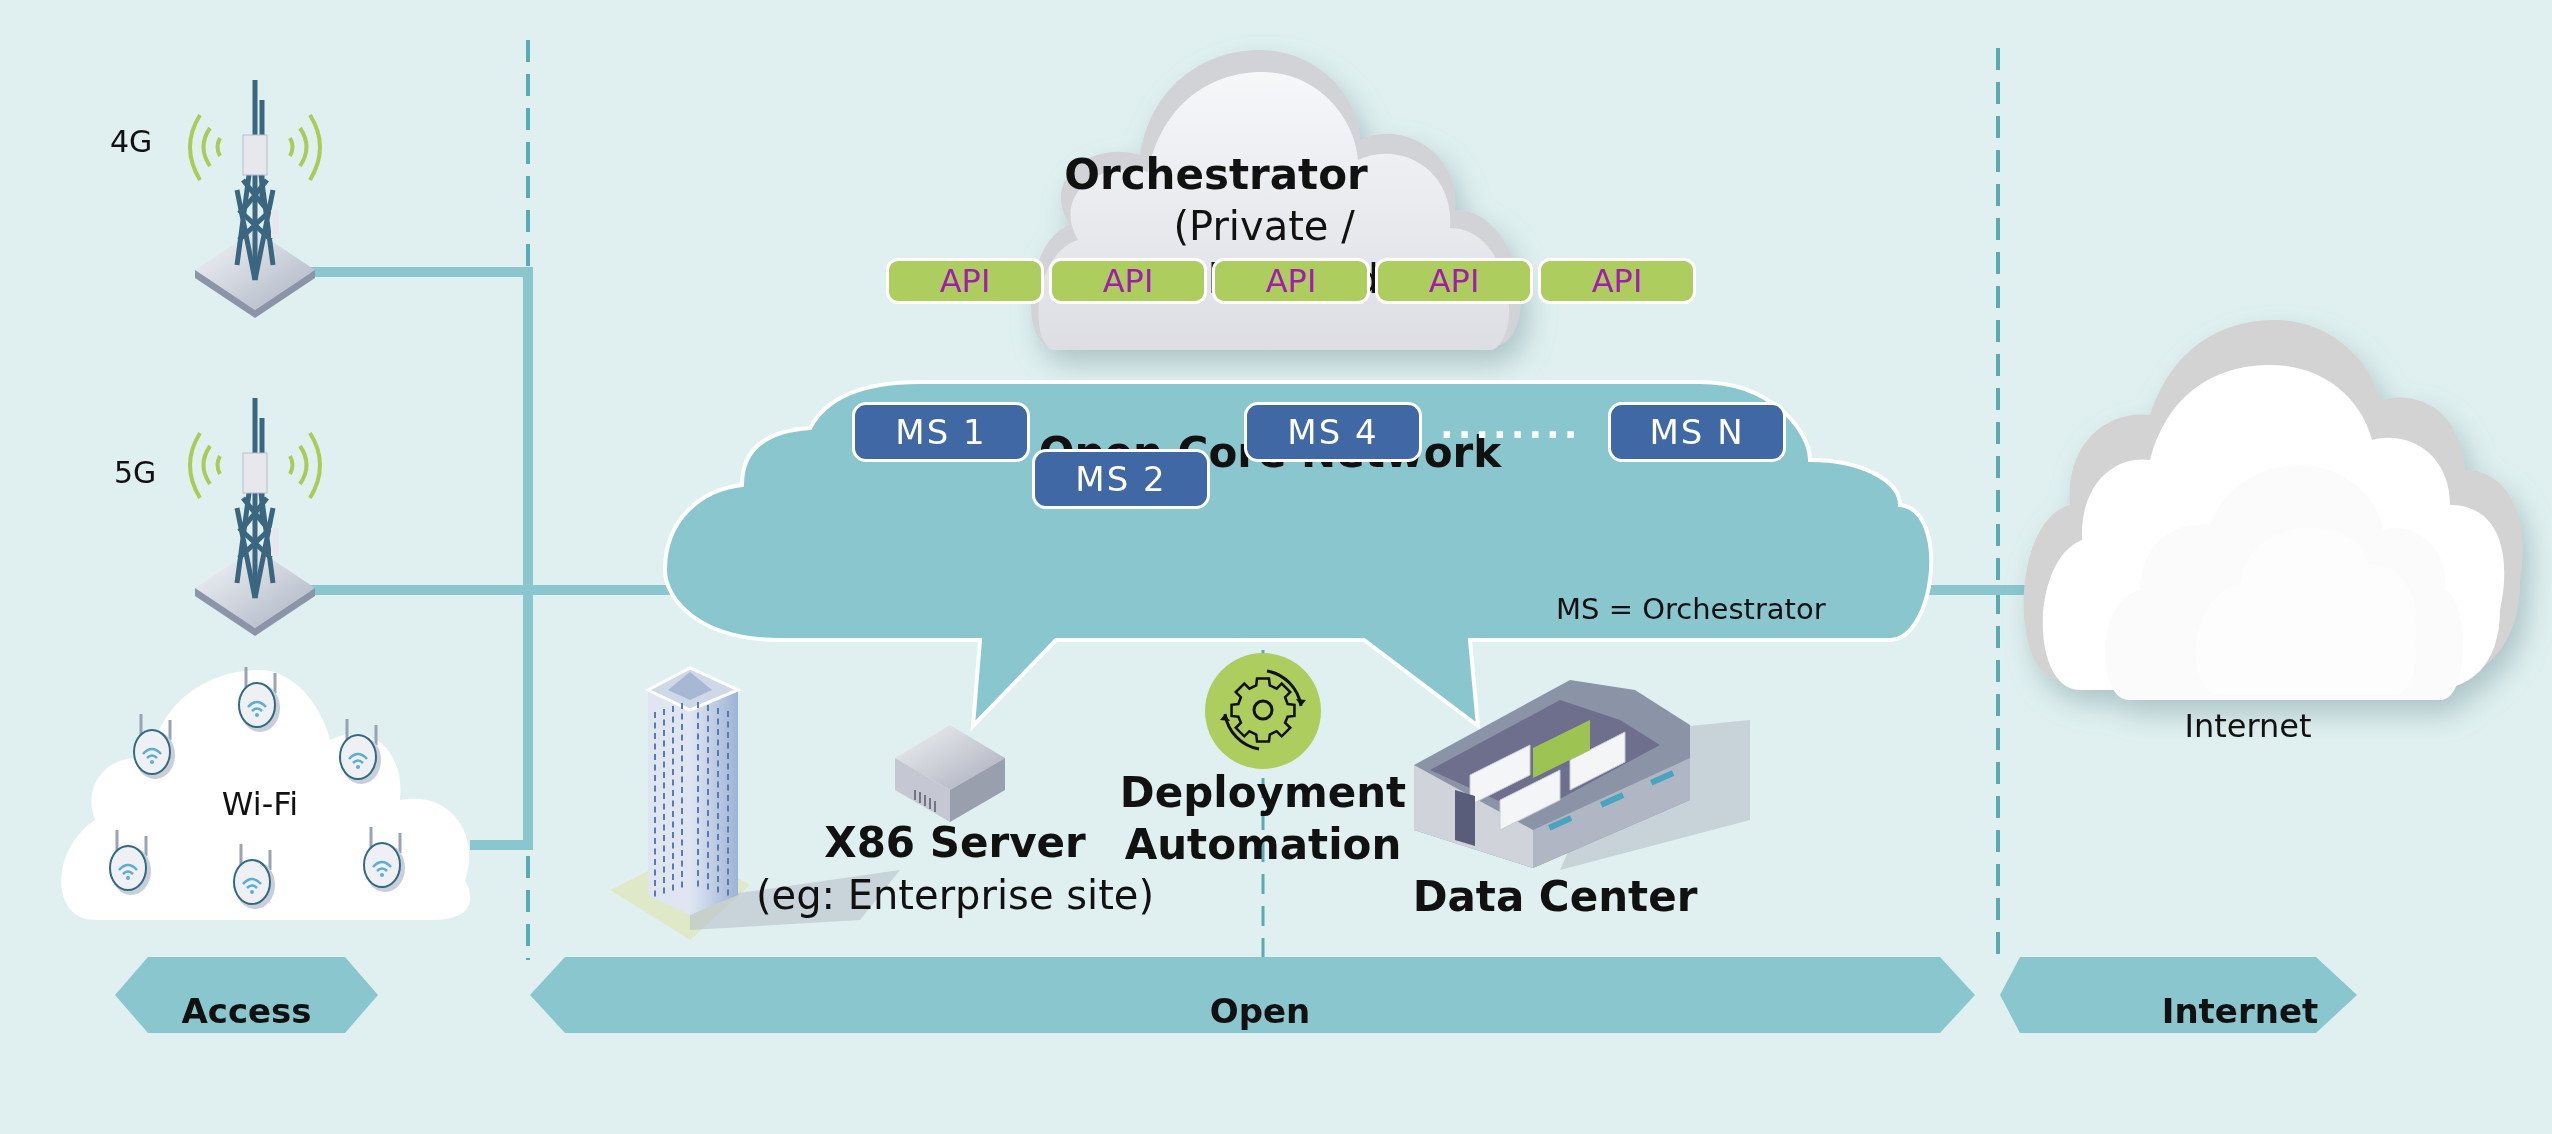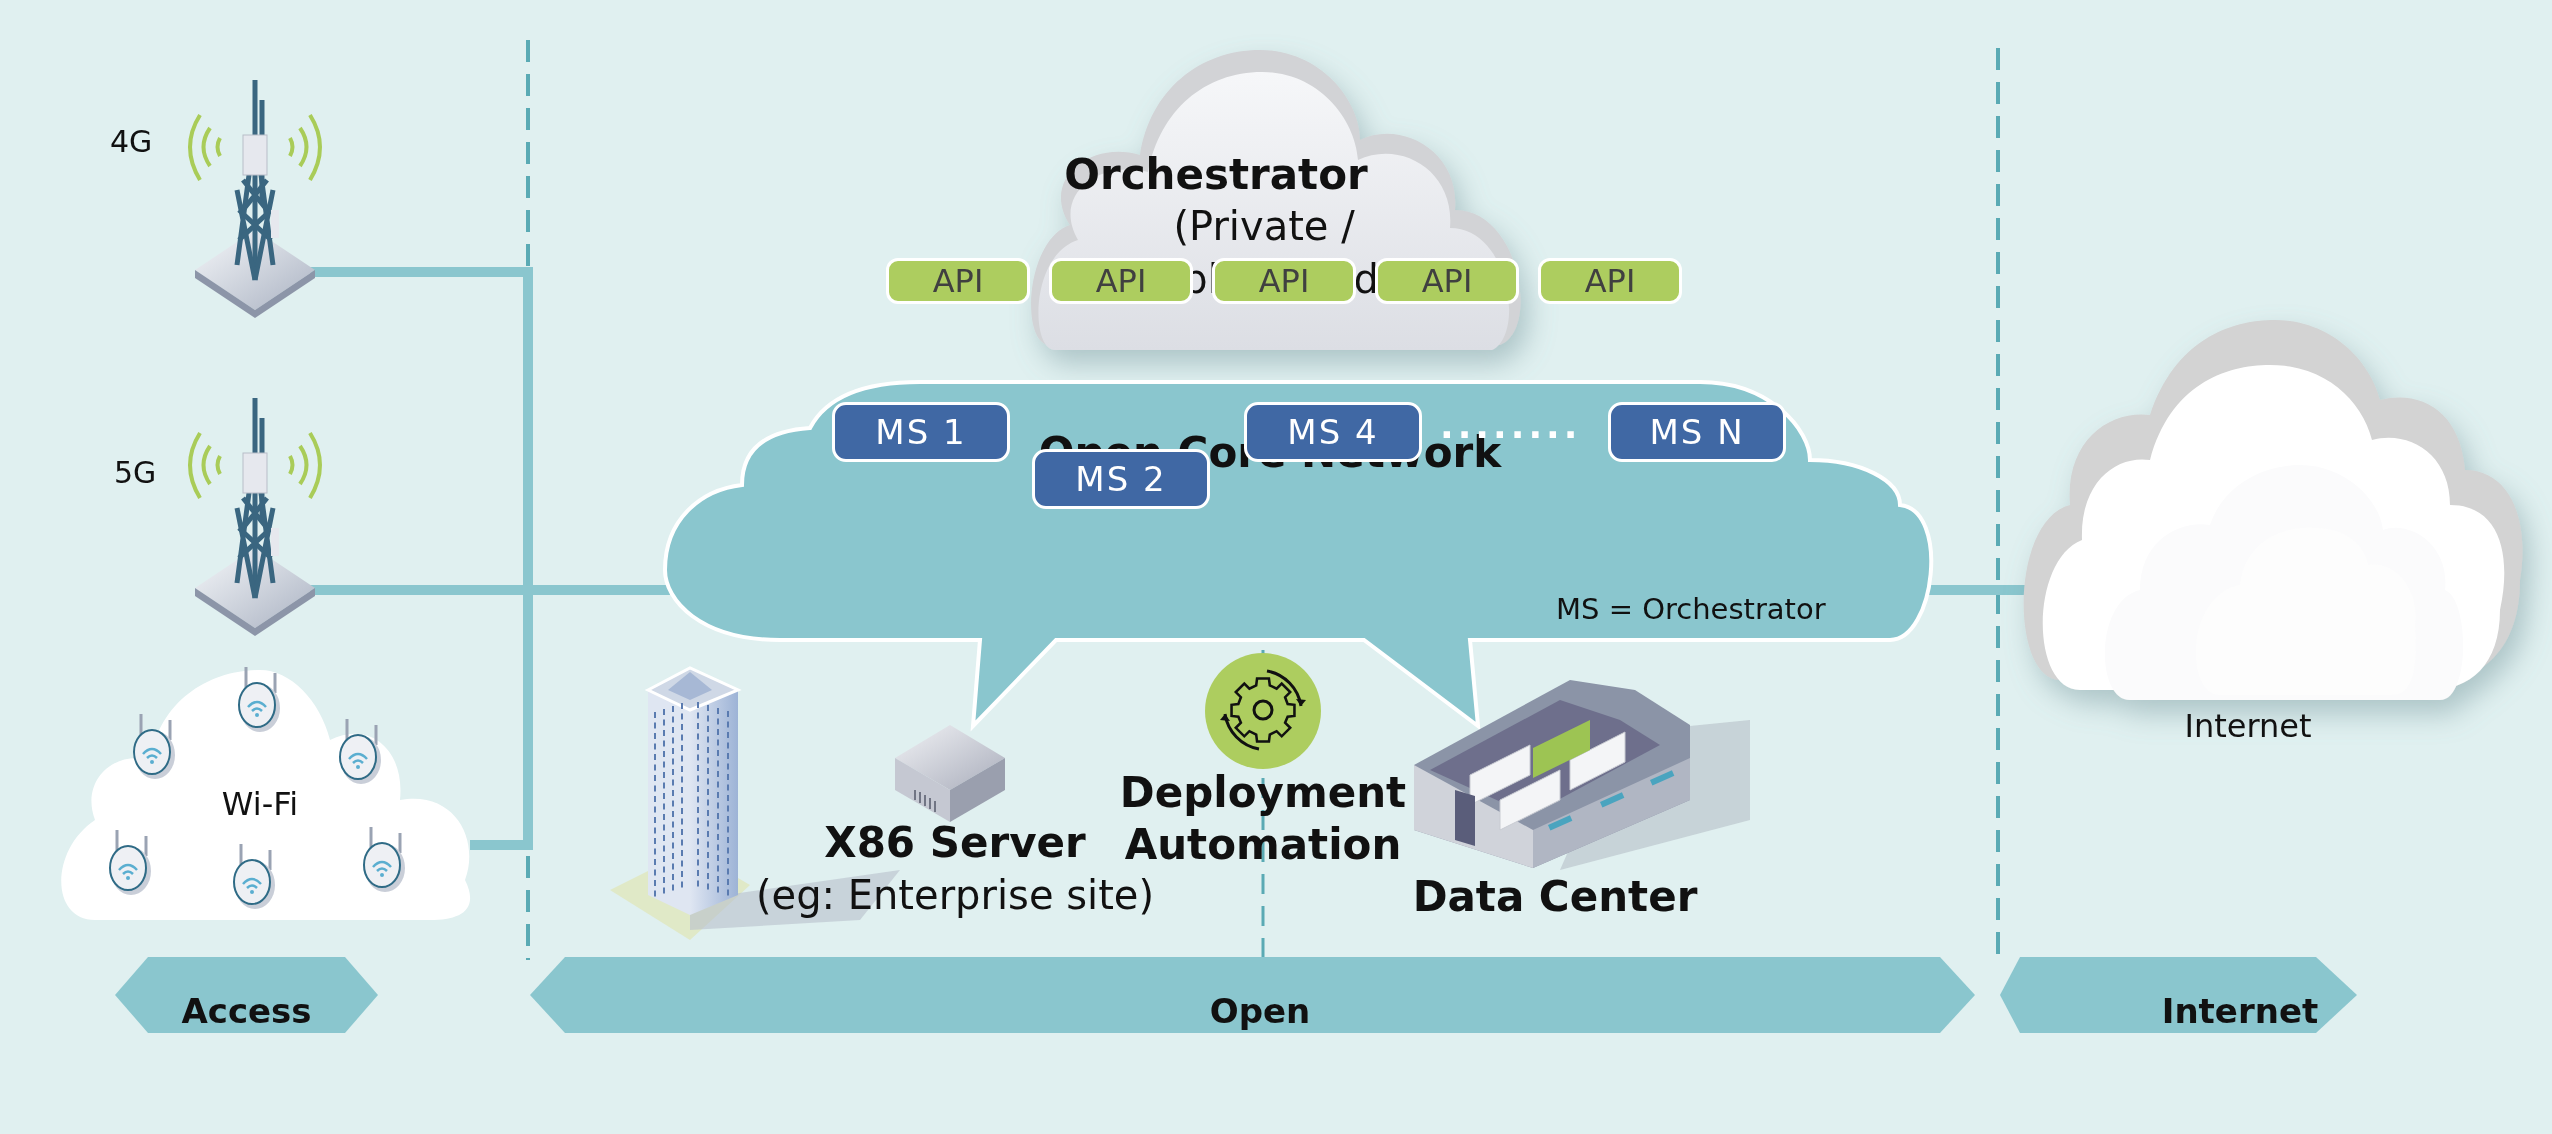"API" .api-box { color: #404040 -> #a21caf; width: 144px -> 158px }
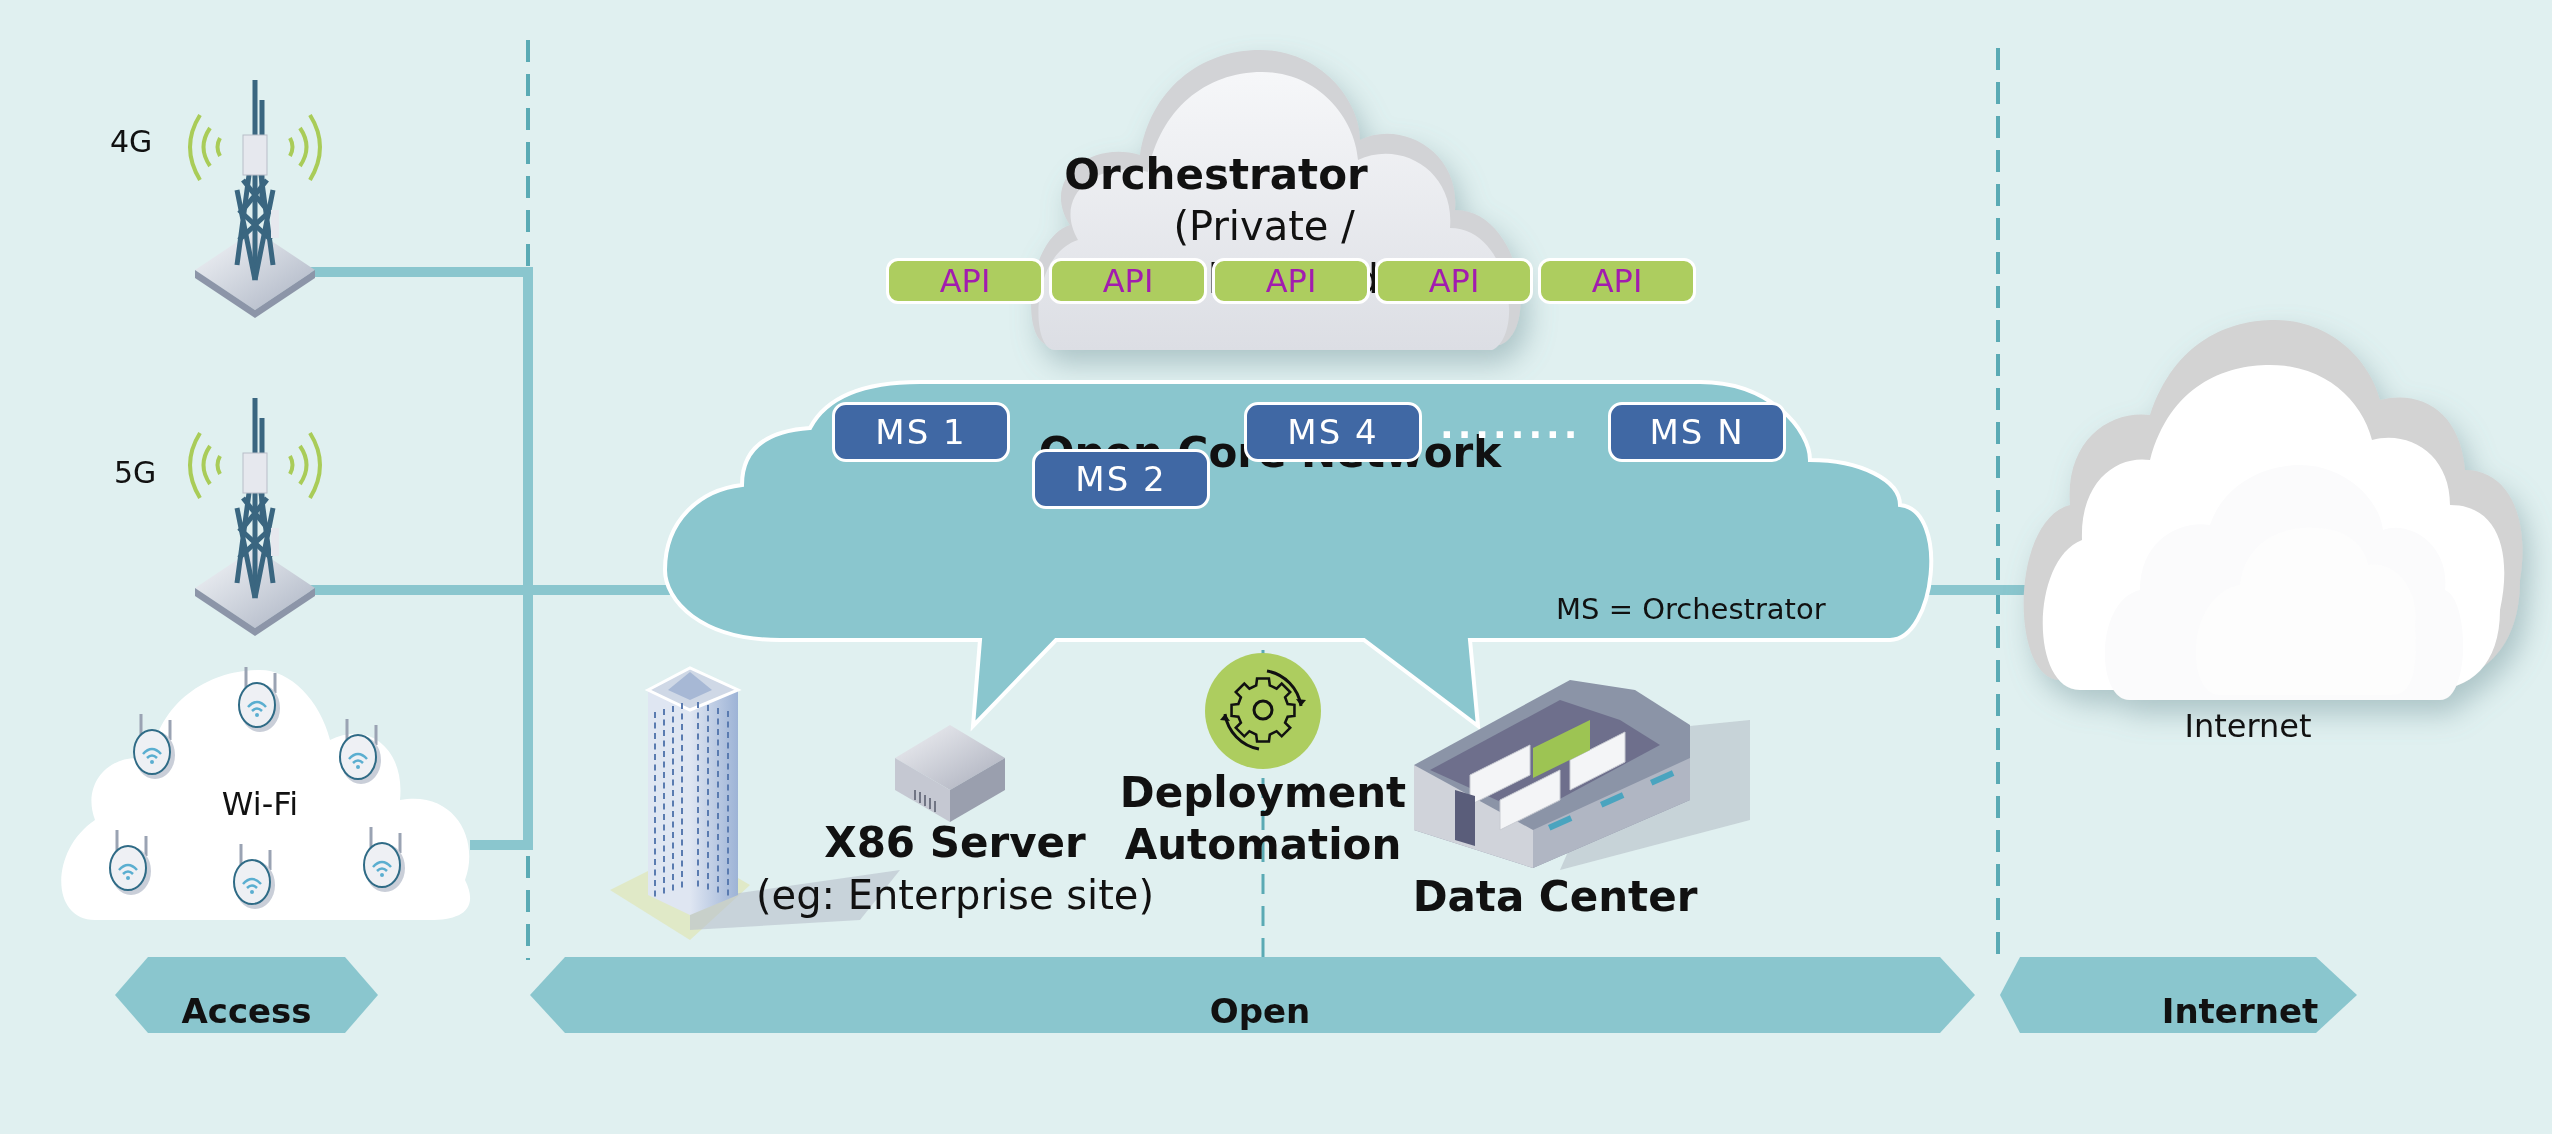"MS 1" div.ms-box { left: 832px -> 852px }
